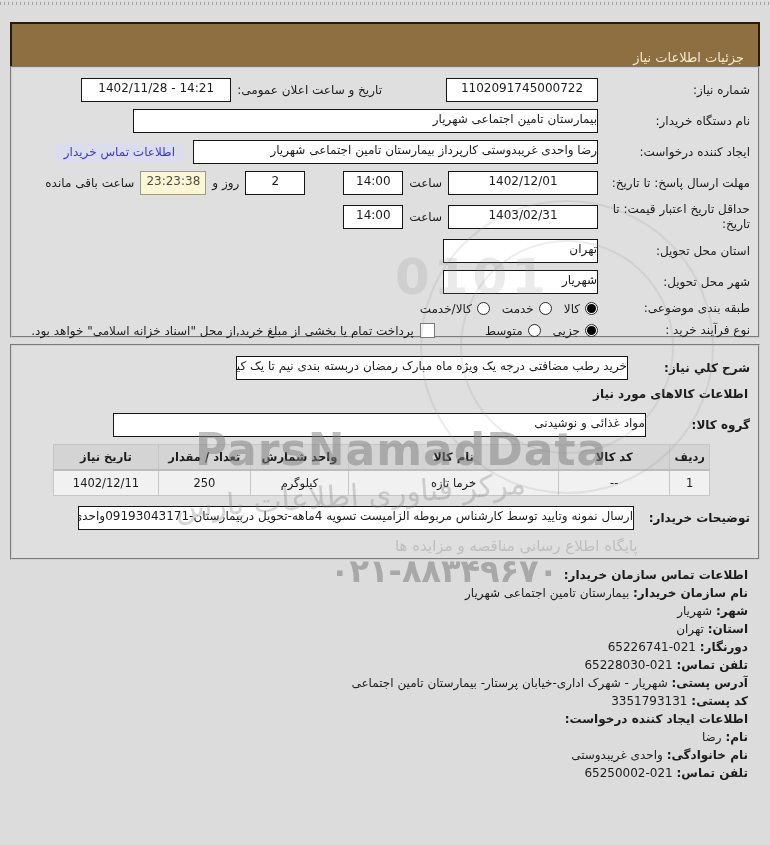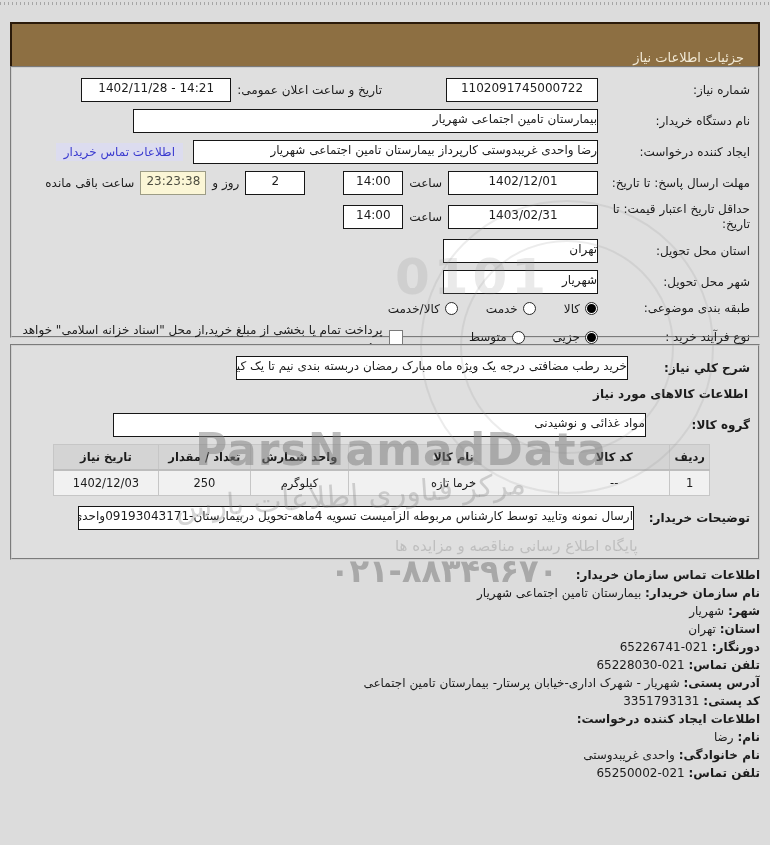"کالا/خدمت" .opt { margin-left: 28px -> 12px }
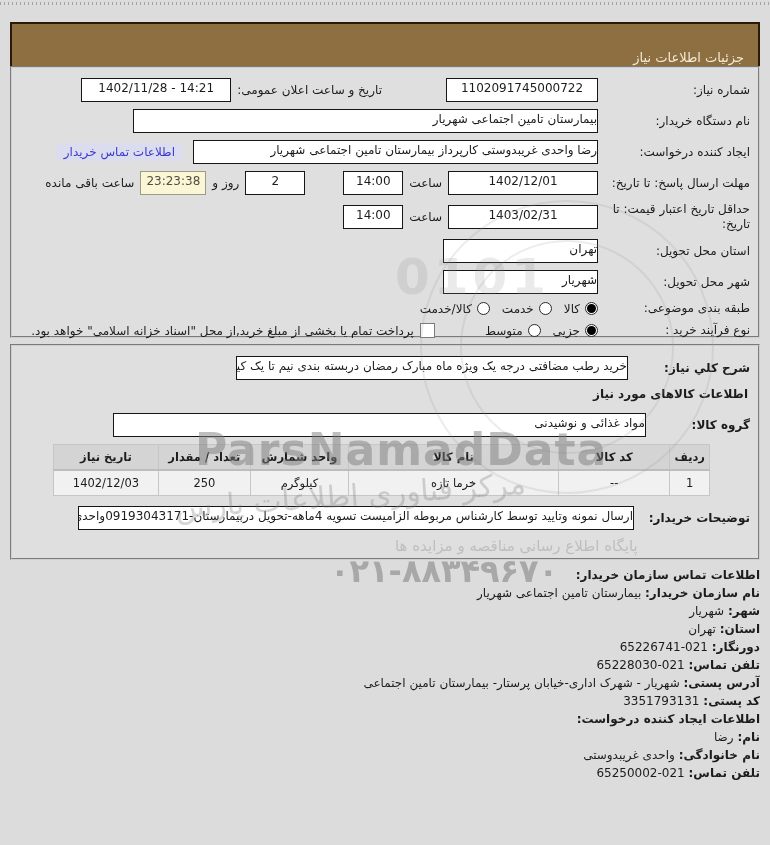"1402/12/03" td.ltr { text: 1402/12/03 -> 1402/12/11 }
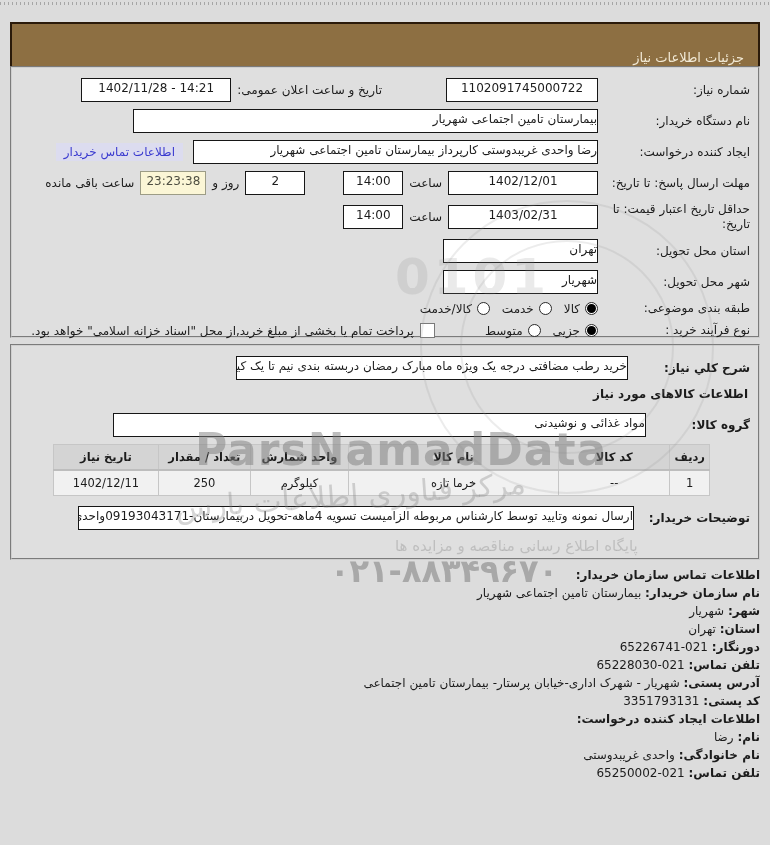"اطلاعات تماس سازمان خریدار:" #contact { right: 10px -> 22px }
